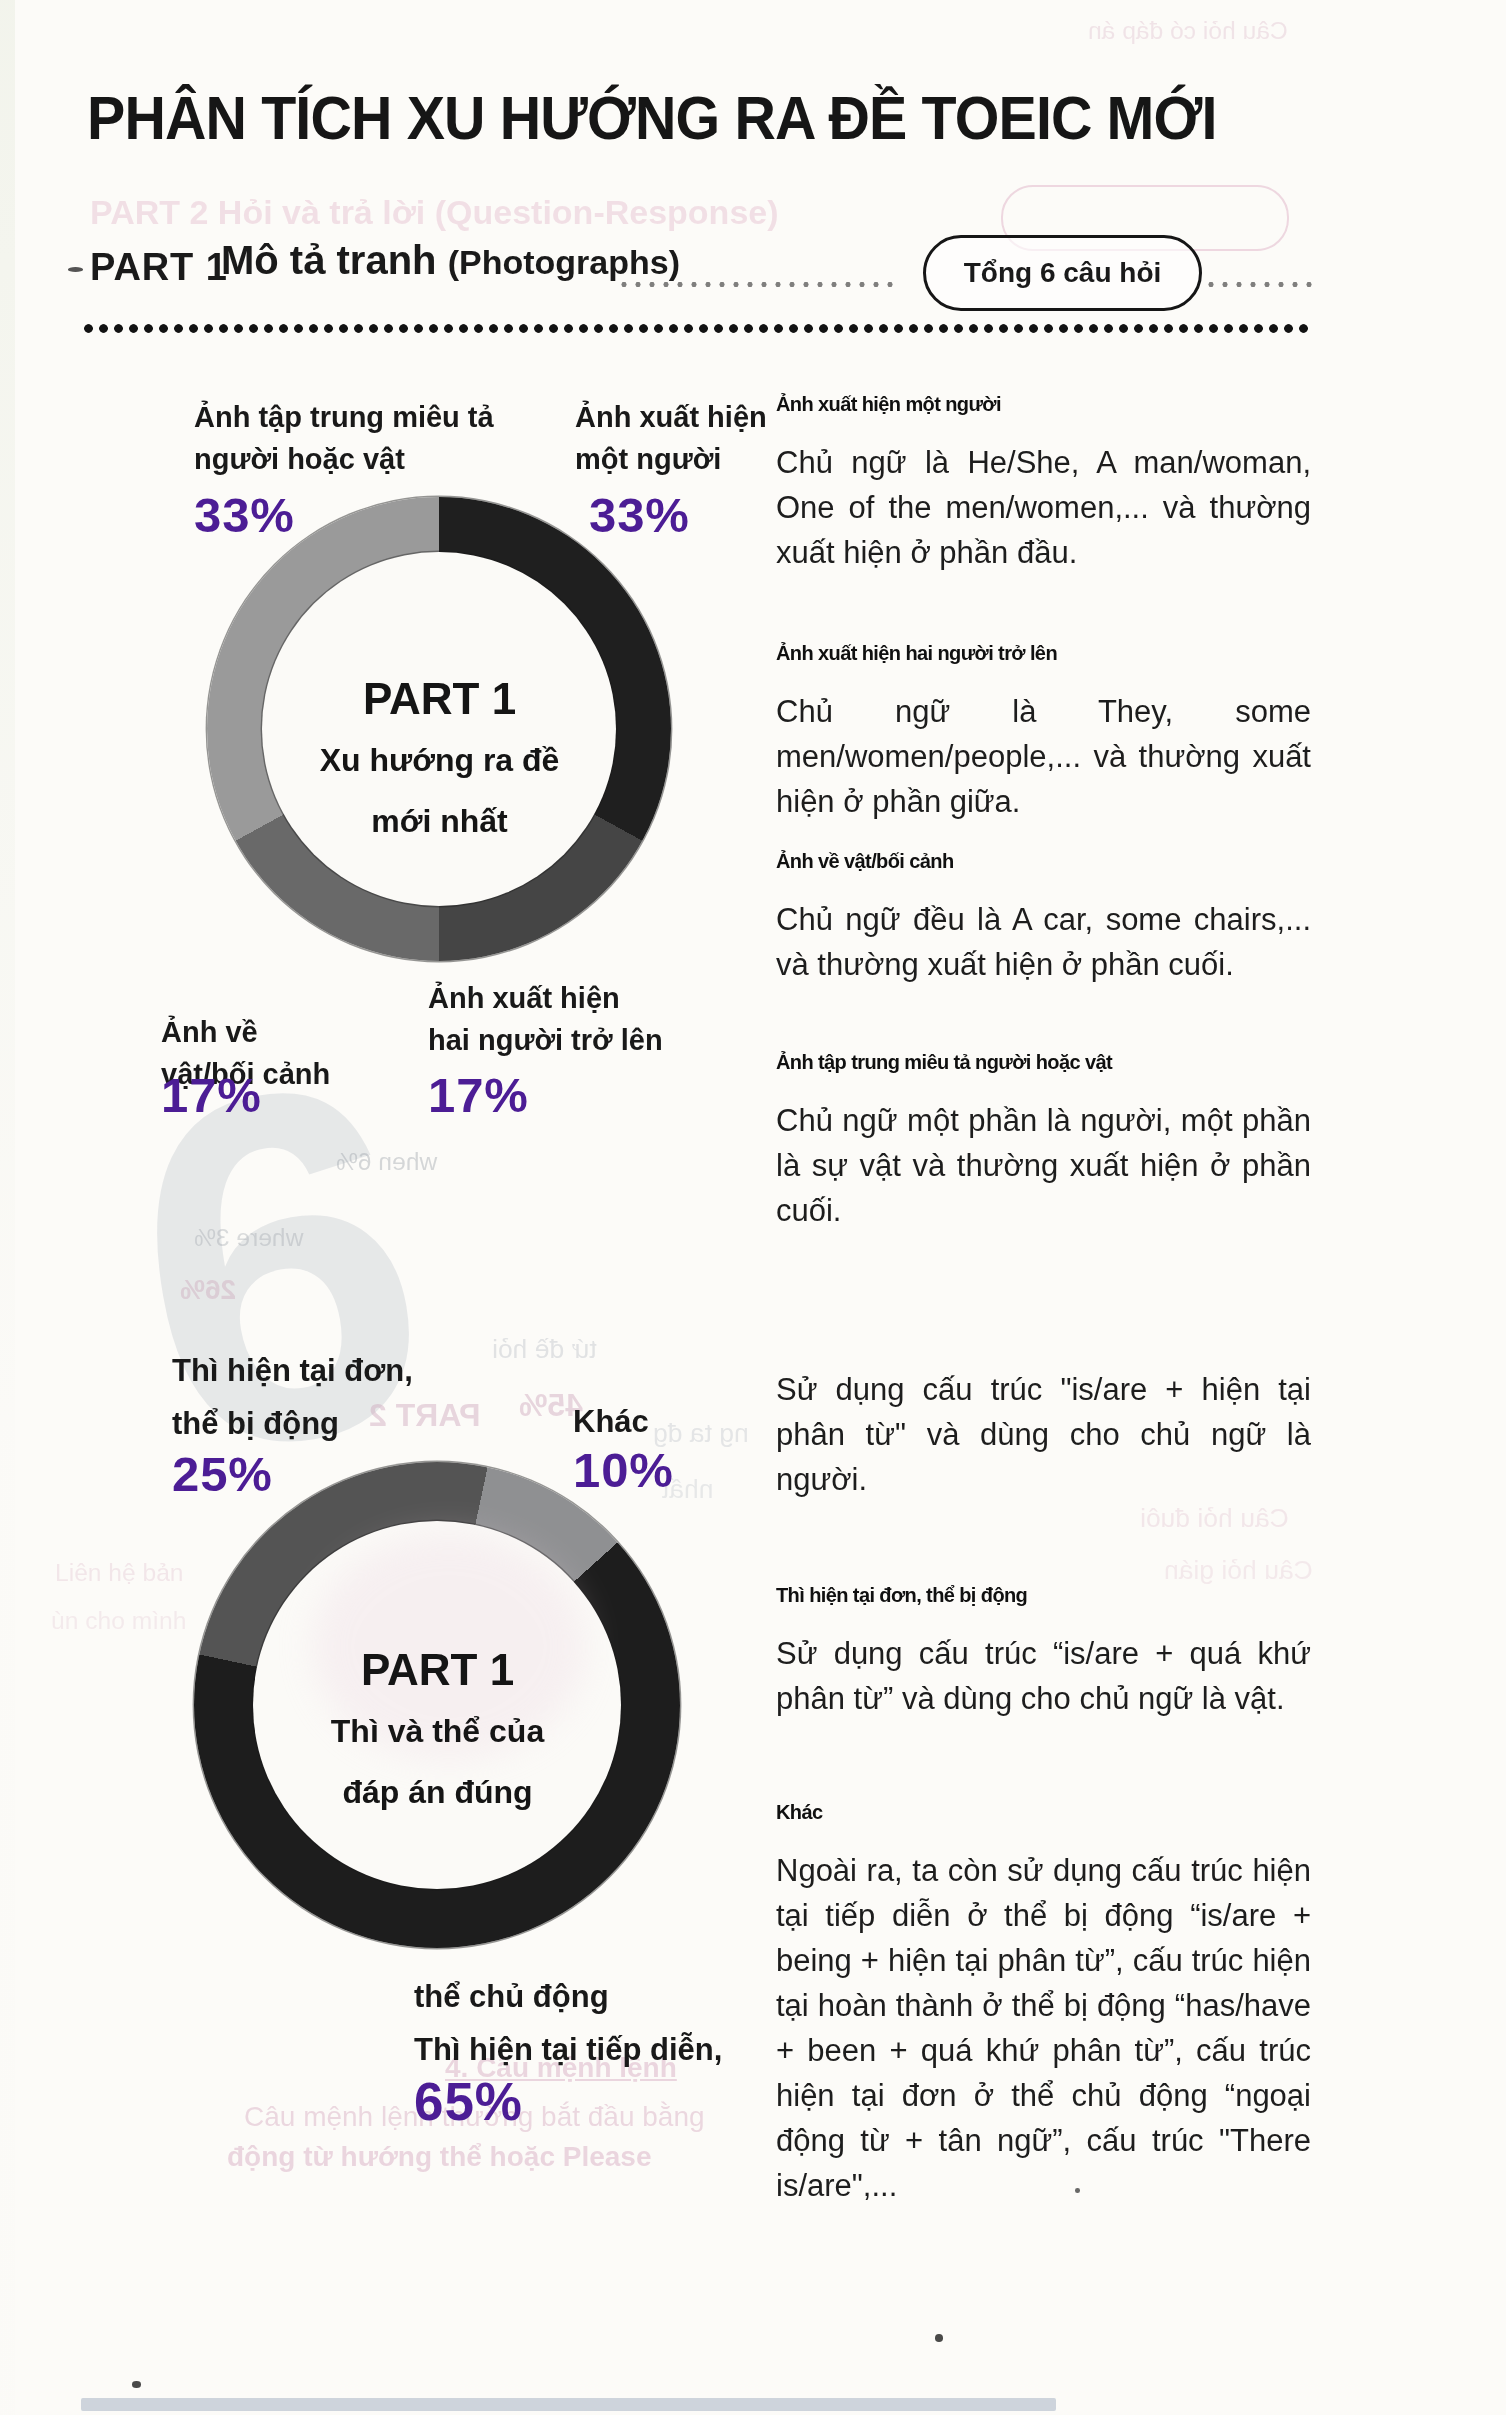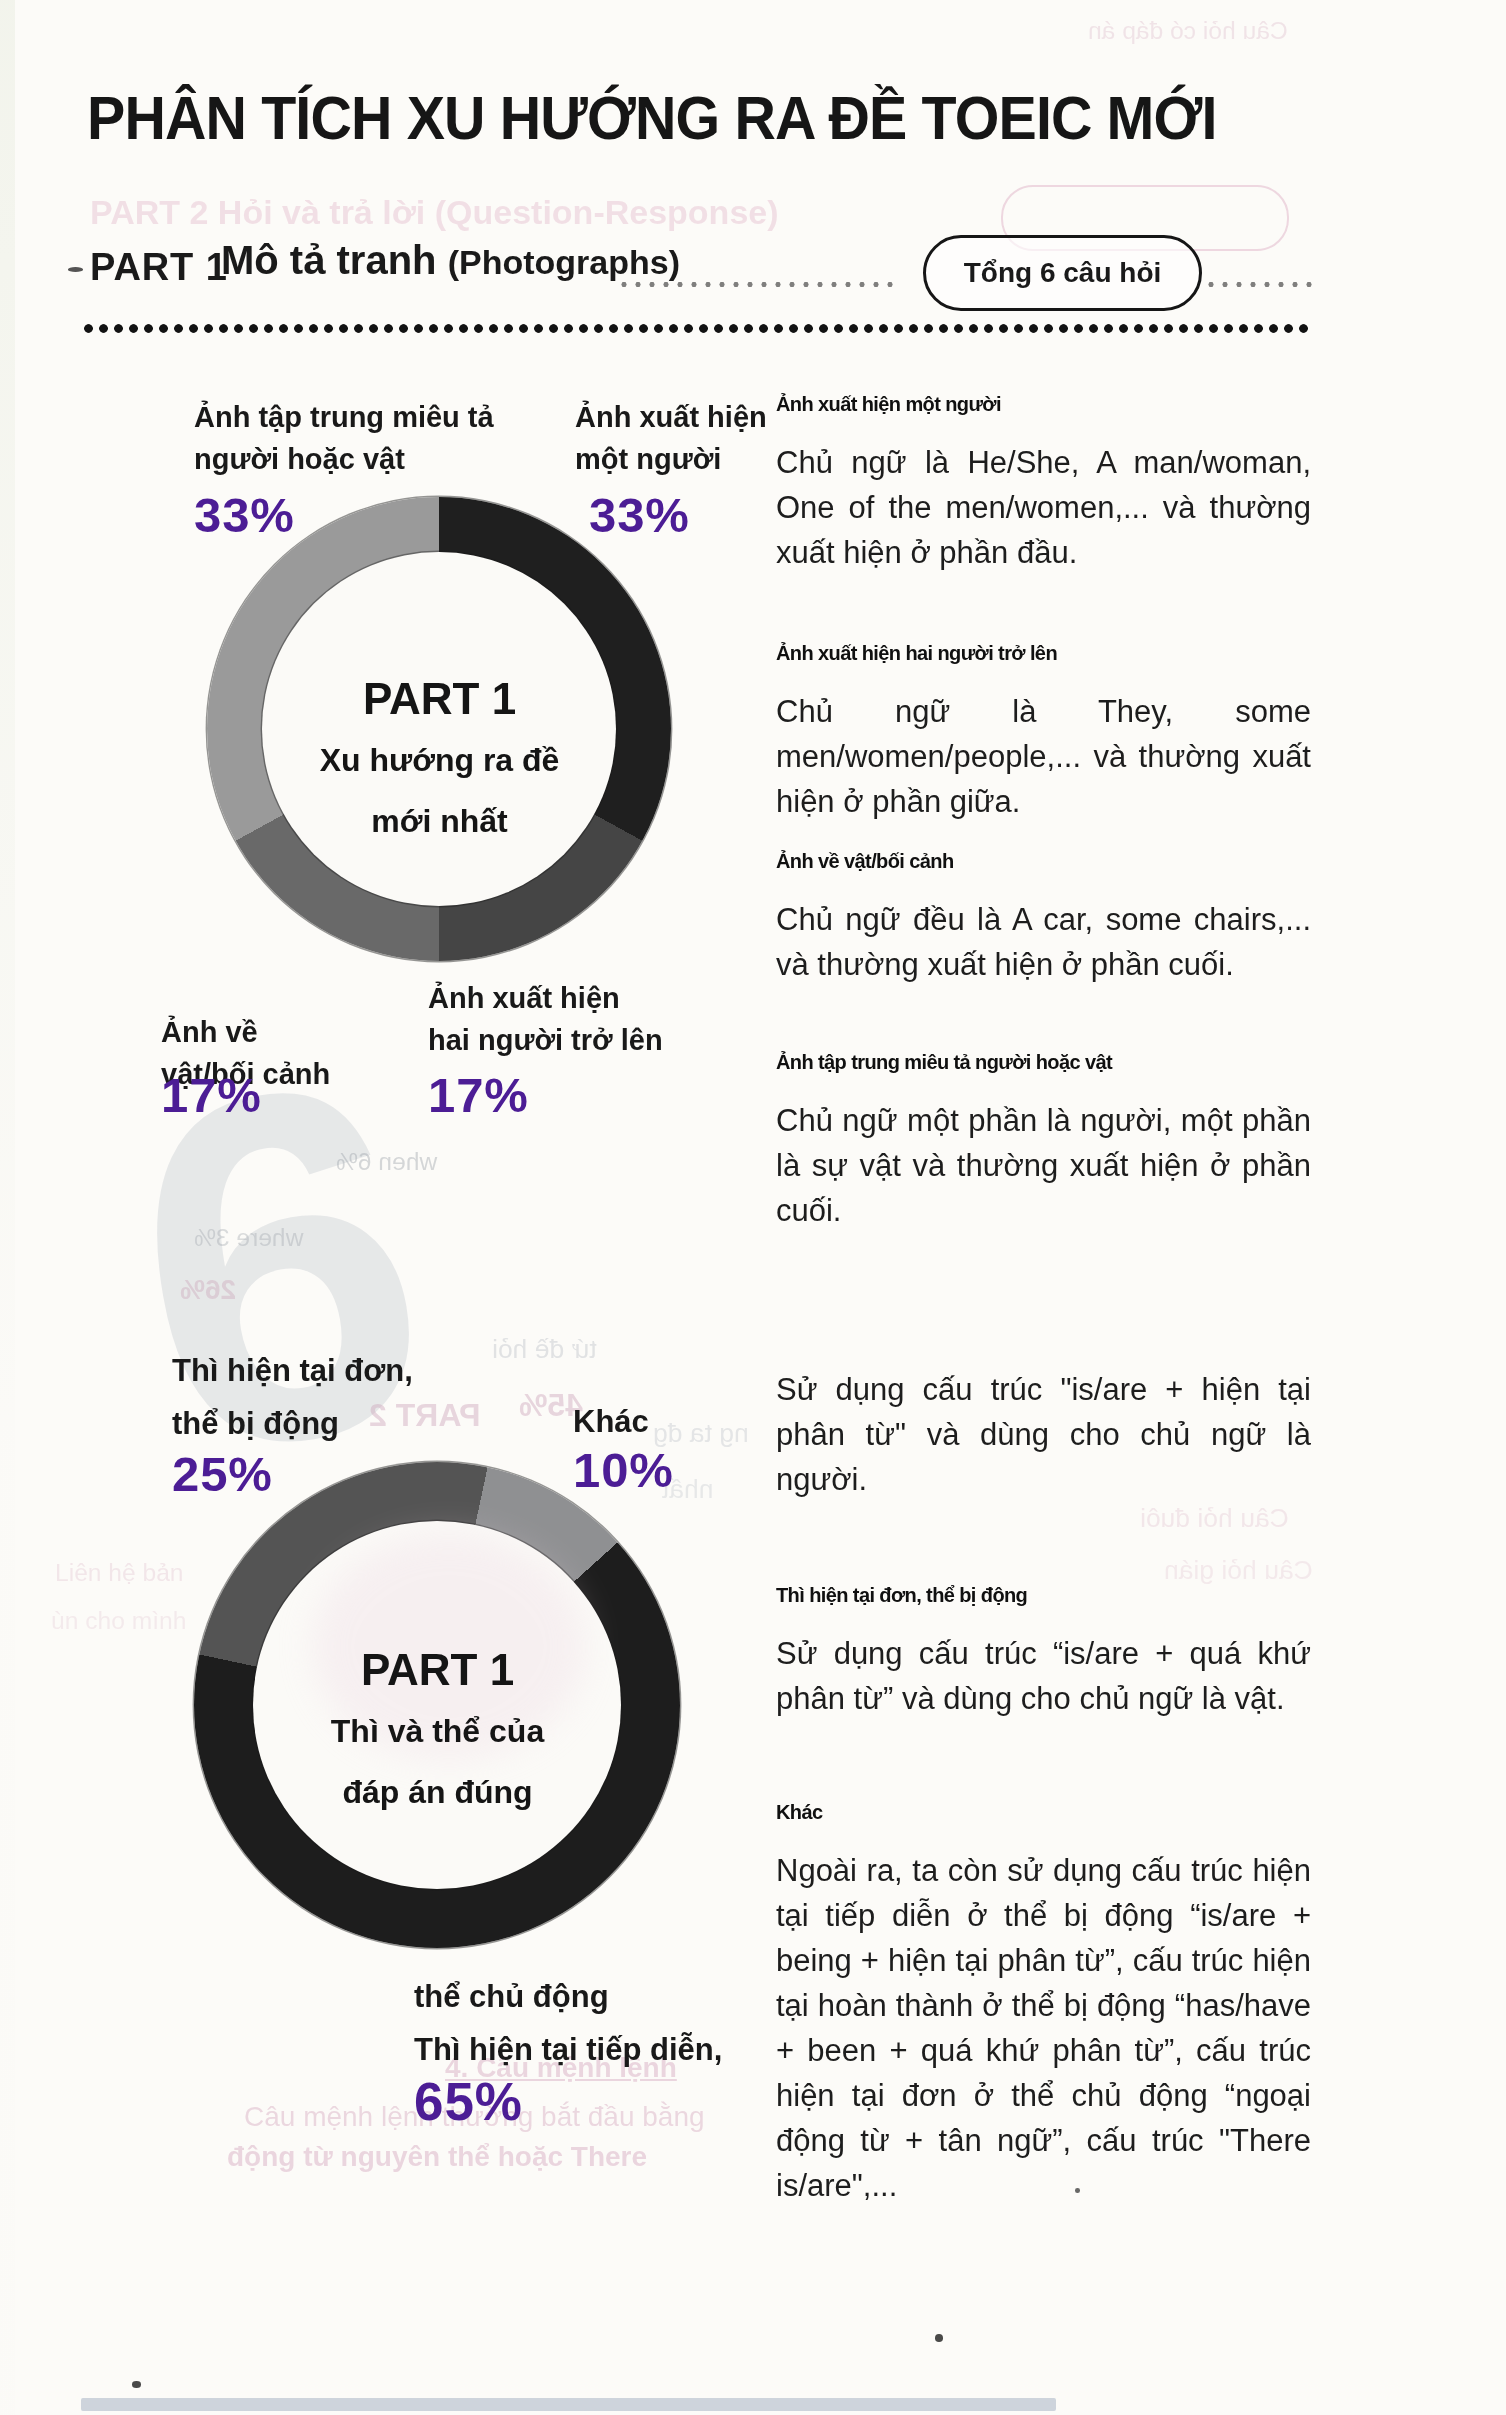"động từ nguyên thể hoặc" div.ghost { text: nguyên thể hoặc There -> hướng thể hoặc Please }
